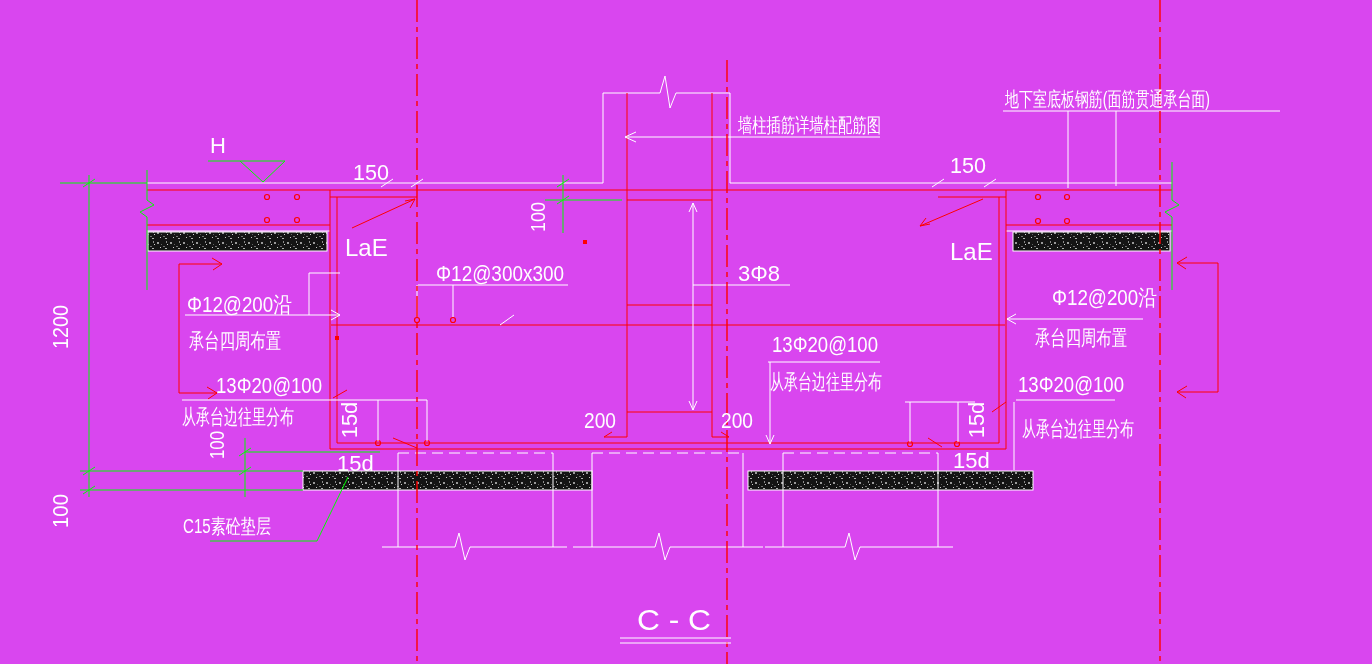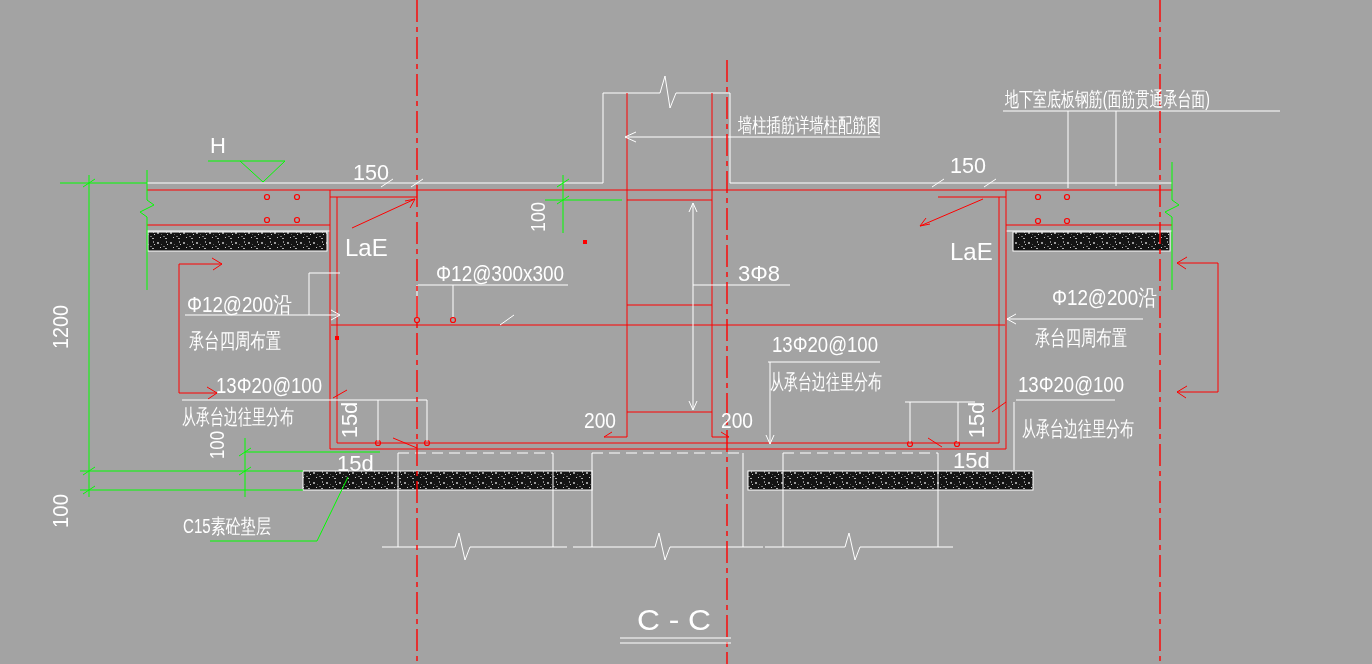"地下室底板钢筋(面筋贯通承台面)" .stage { background: #a3a3a3 -> #d946ef }
